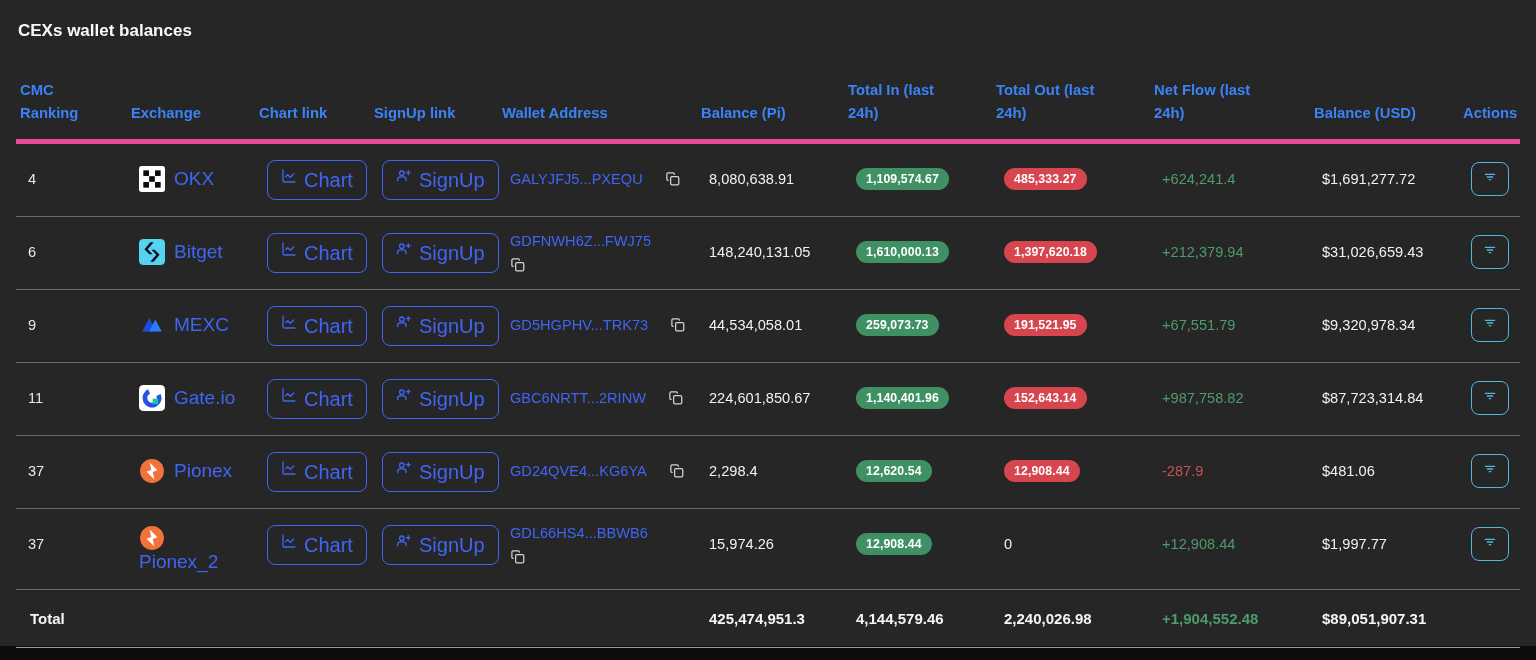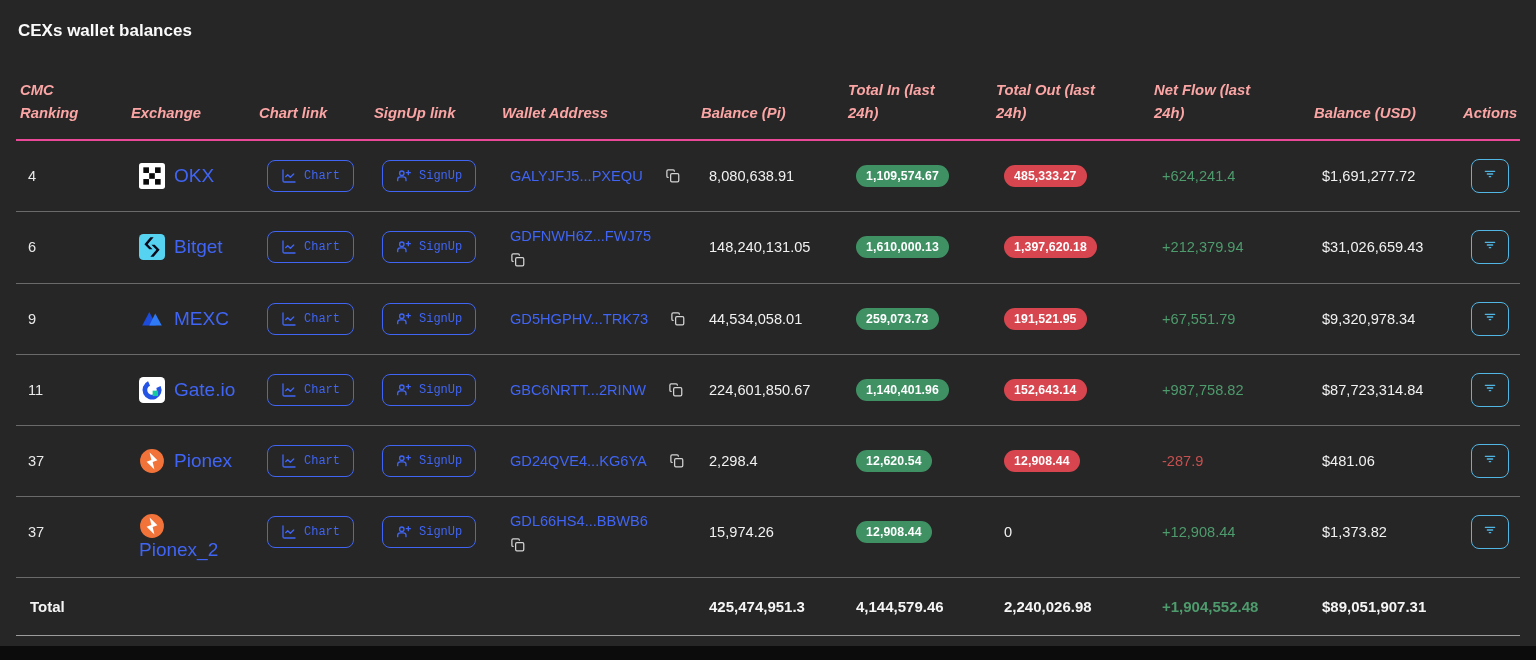"CMC Ranking" thead th { border-bottom: 2px solid #ec4899 -> 5px solid #ec4899; color: #fca5a5 -> #3b82f6; font-style: italic -> none }
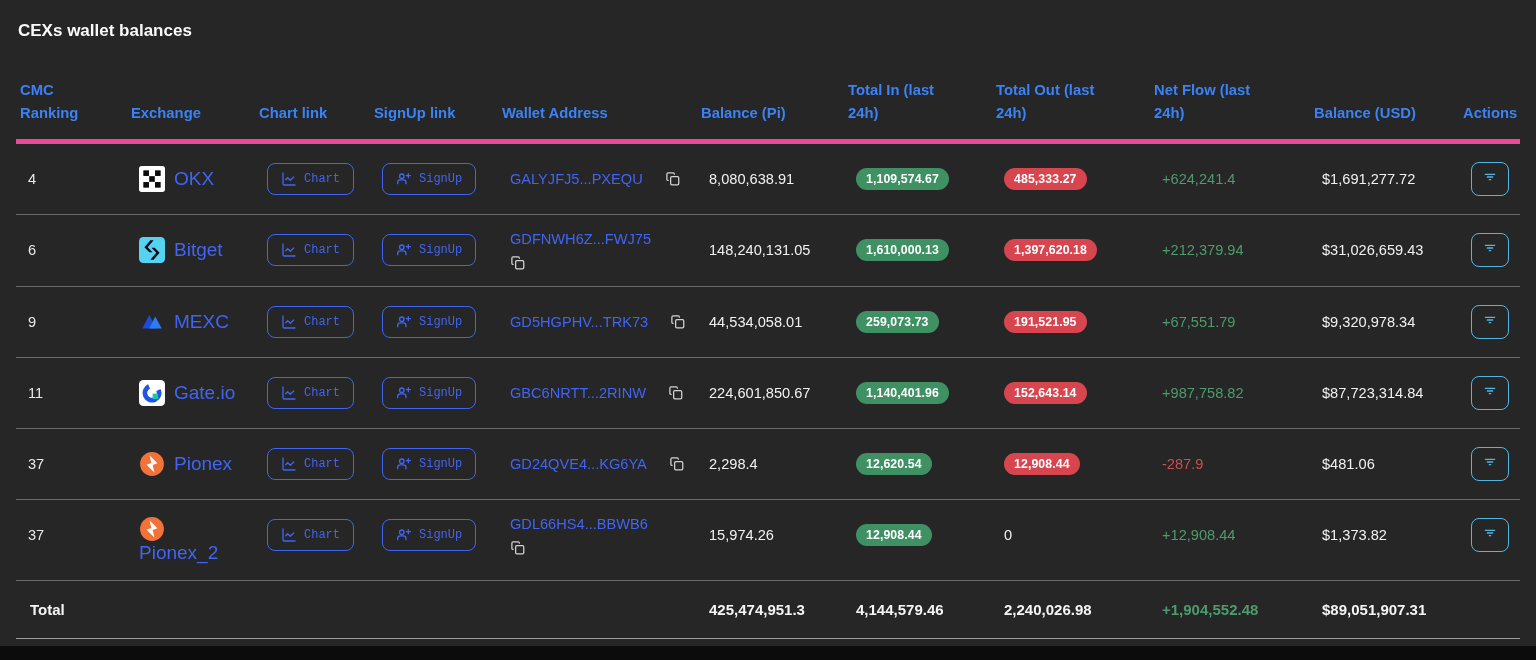"Chart" .btn { align-items: center -> none; font-family: Liberation Mono, monospace -> Liberation Sans, sans-serif; font-size: 12px -> 20px }
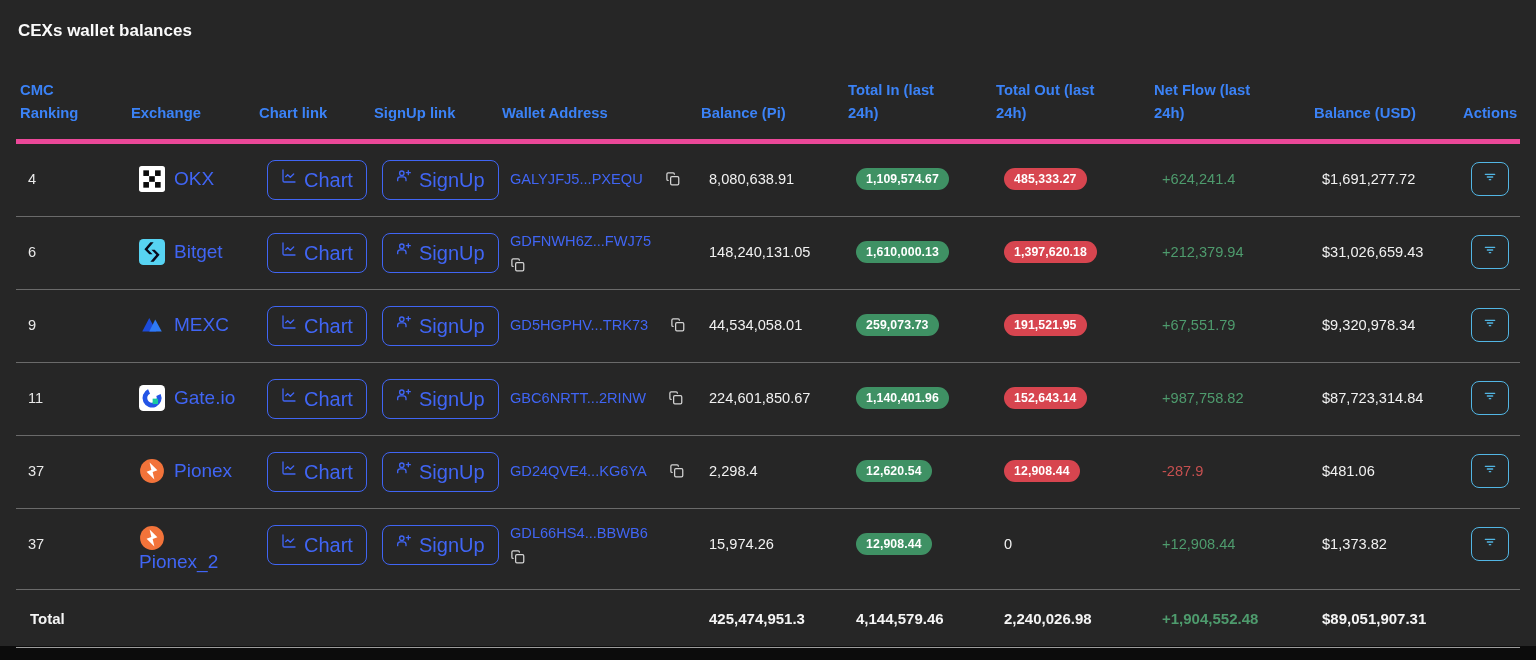"$1,373.82" span.num { text: $1,373.82 -> $1,997.77 }
